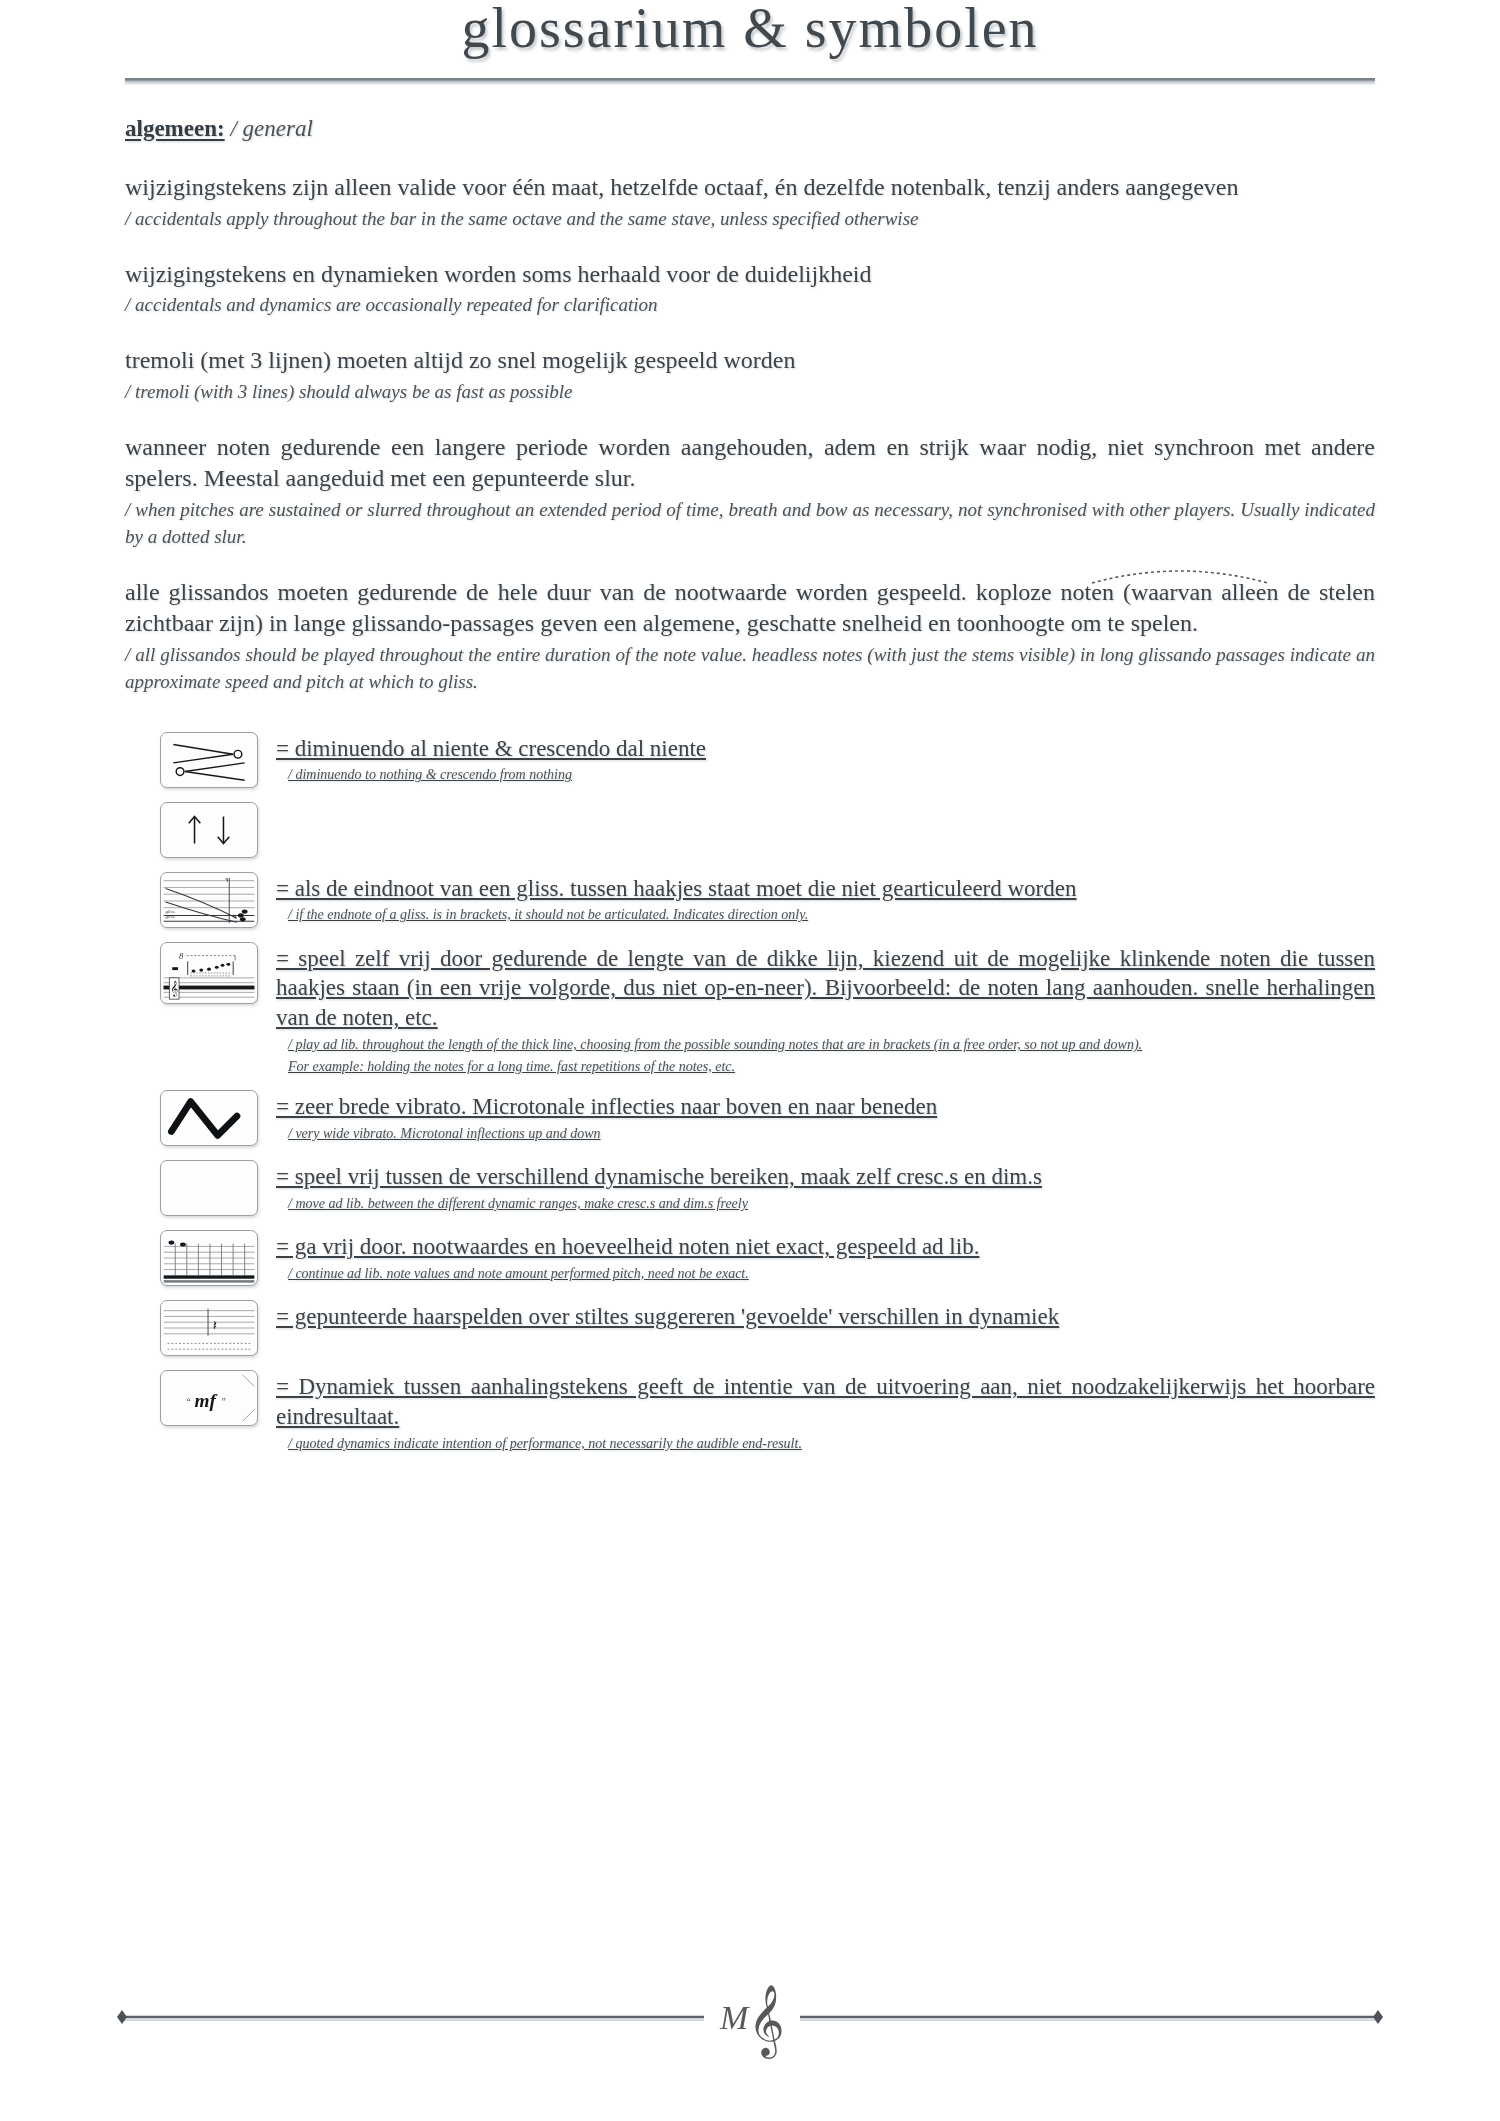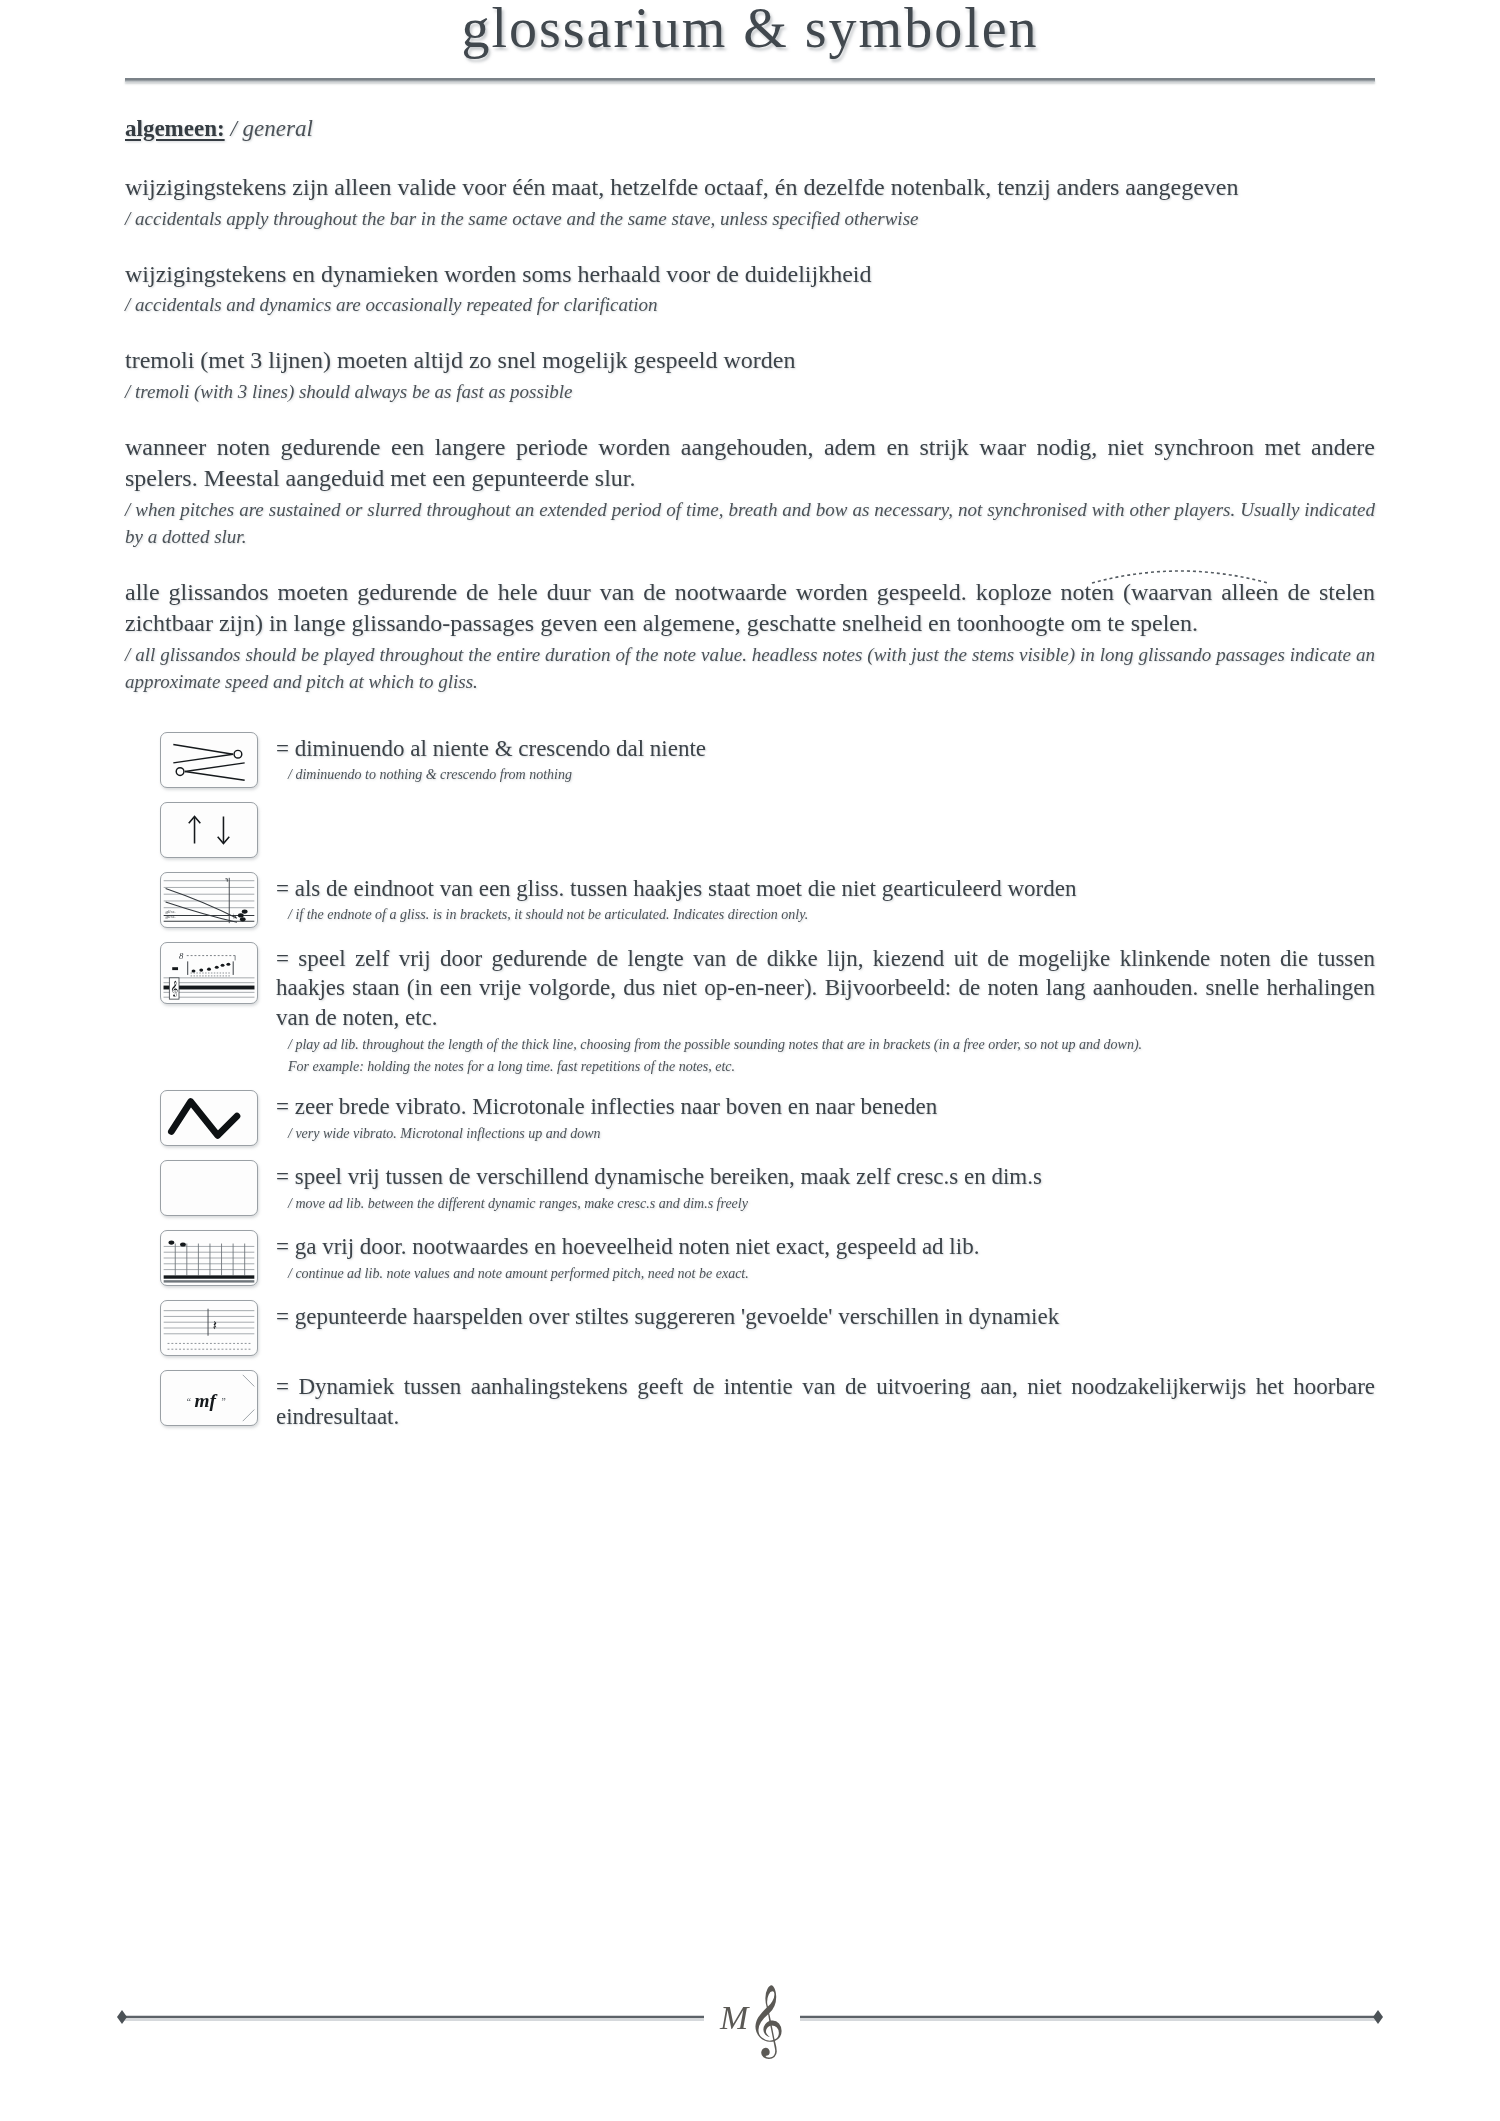"= diminuendo al niente &" .symbols { text-decoration: none -> underline }
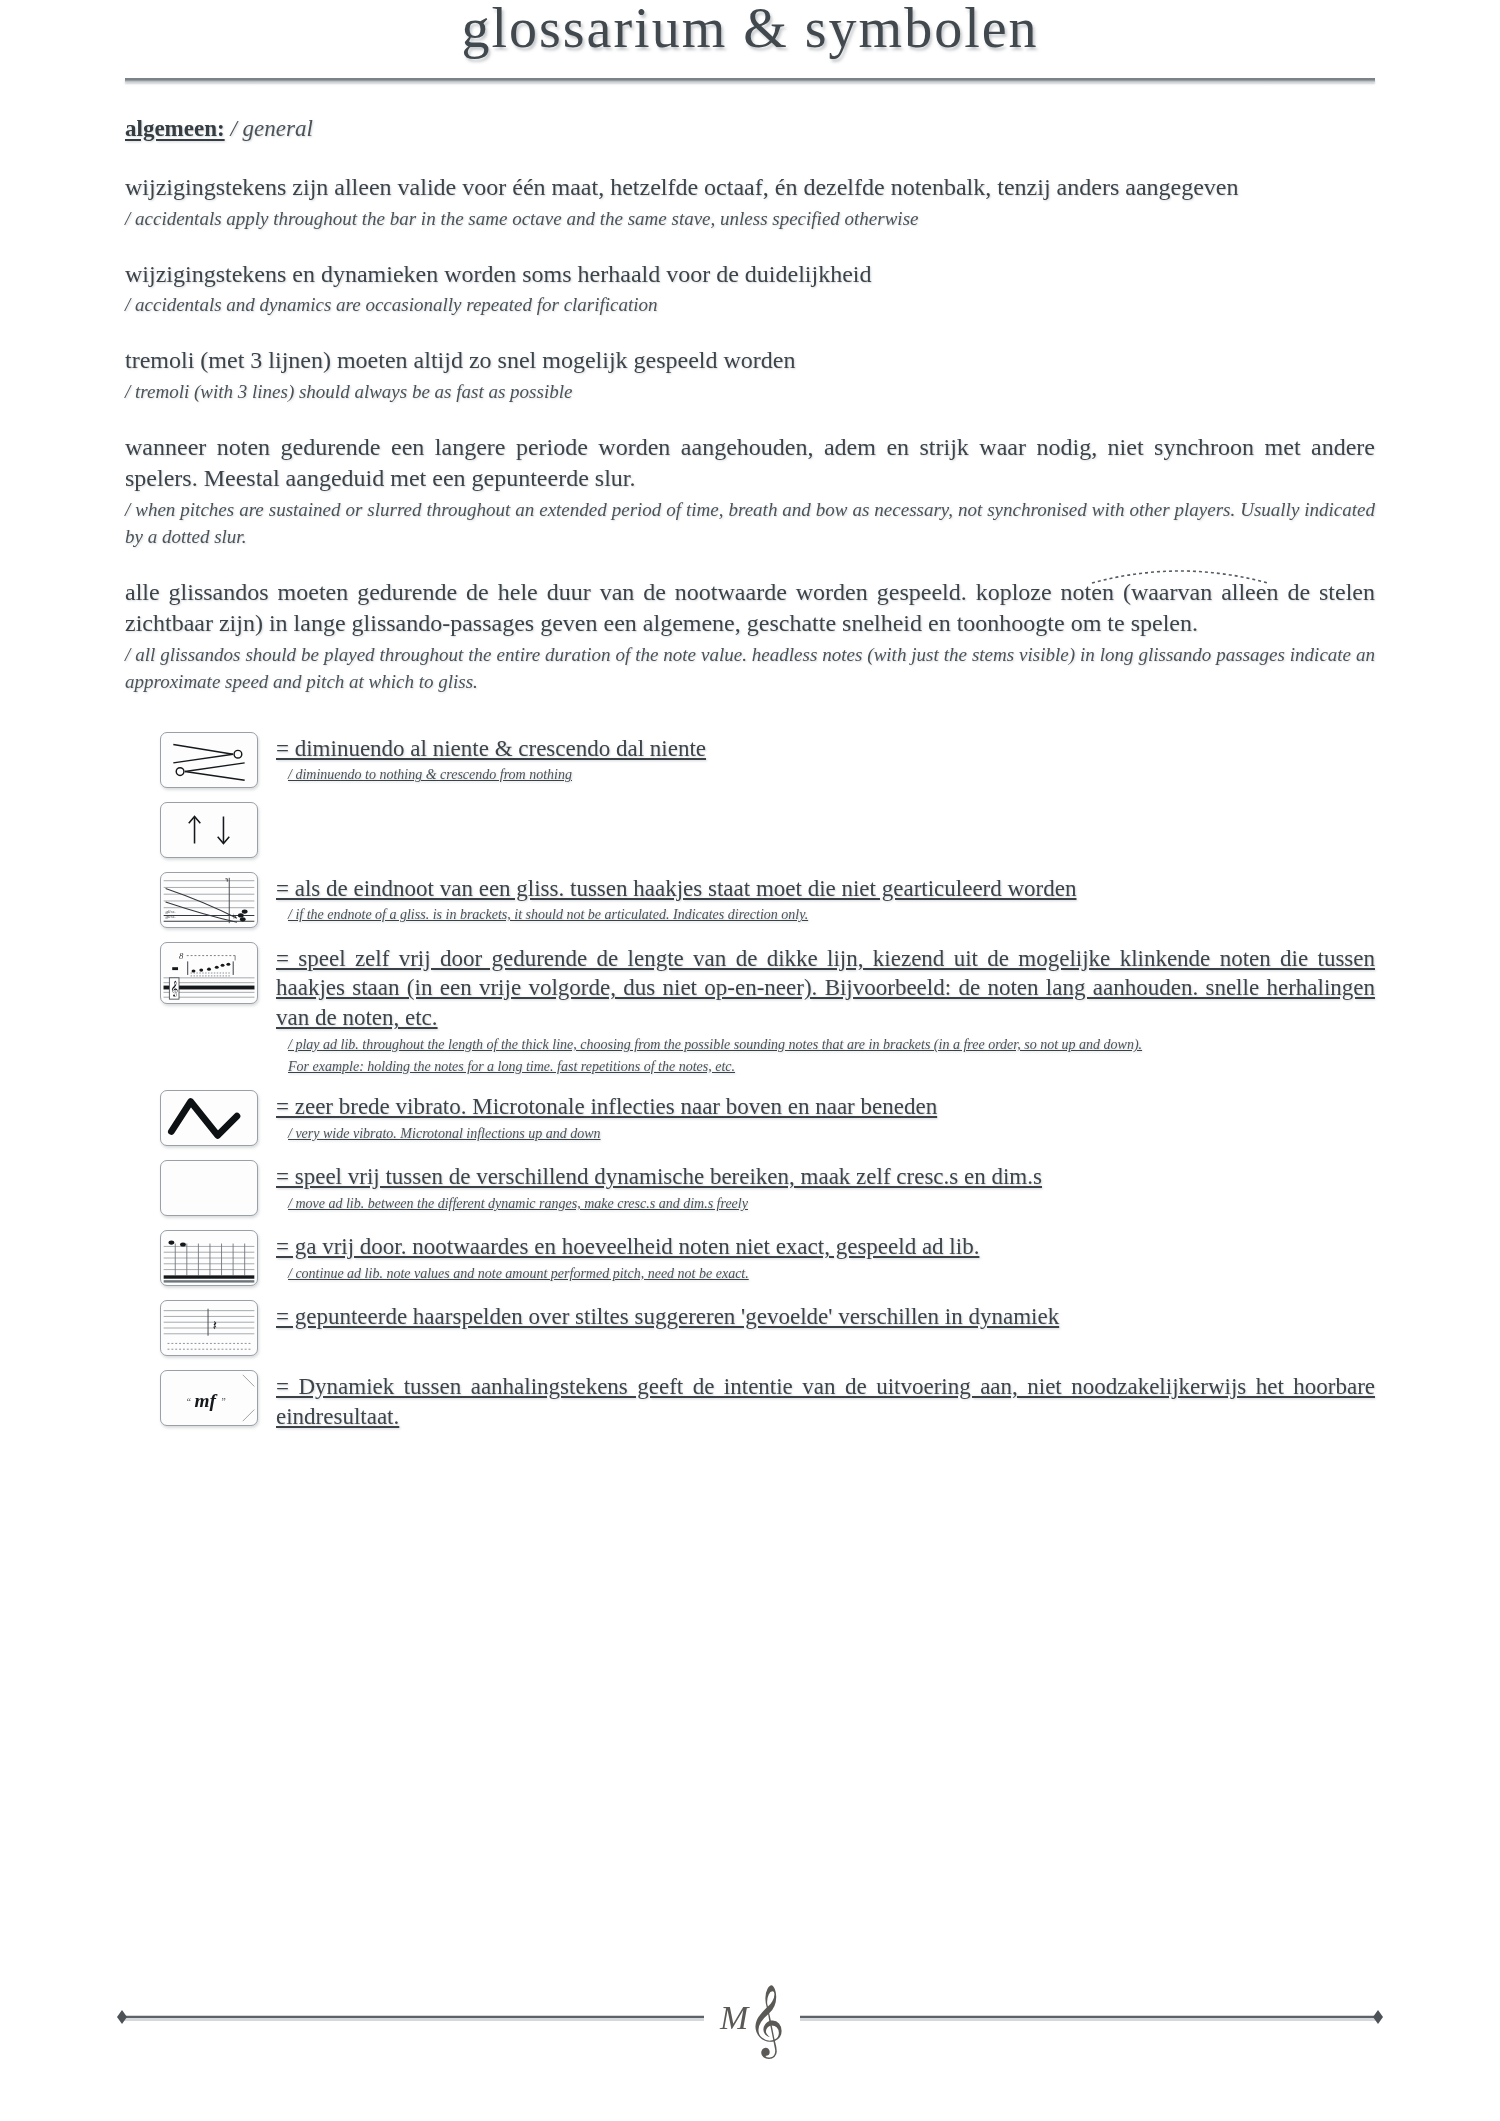"/ quoted dynamics indicate intention" div.en-line { html: none -> <div>/ quoted dynamics indicate intention of performance, not necessarily the audible end-result.</div> }
